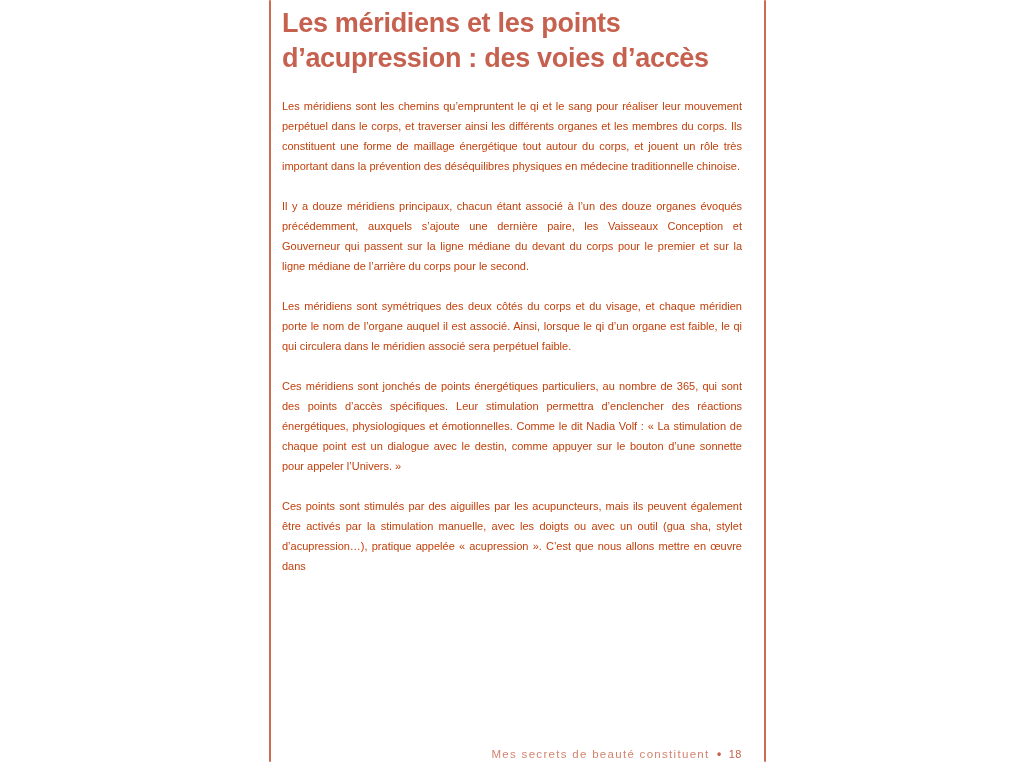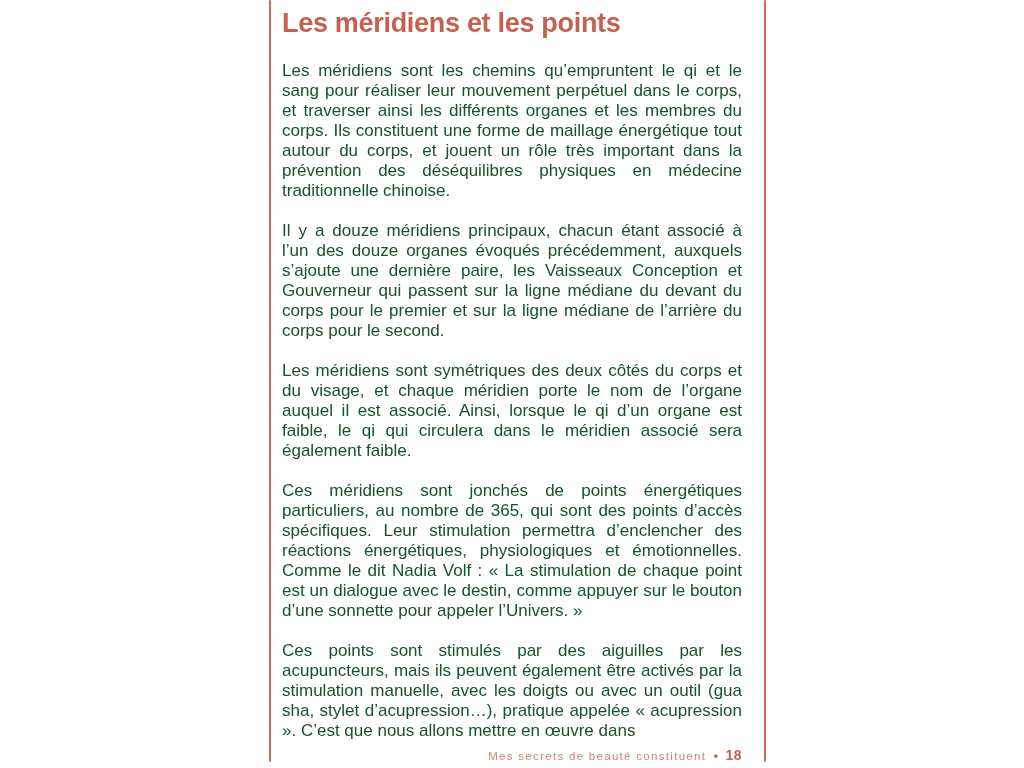"d’acupression : des voies d’accès" div.title-line { html: none -> <div>d’acupression : des voies d’accès</div> }
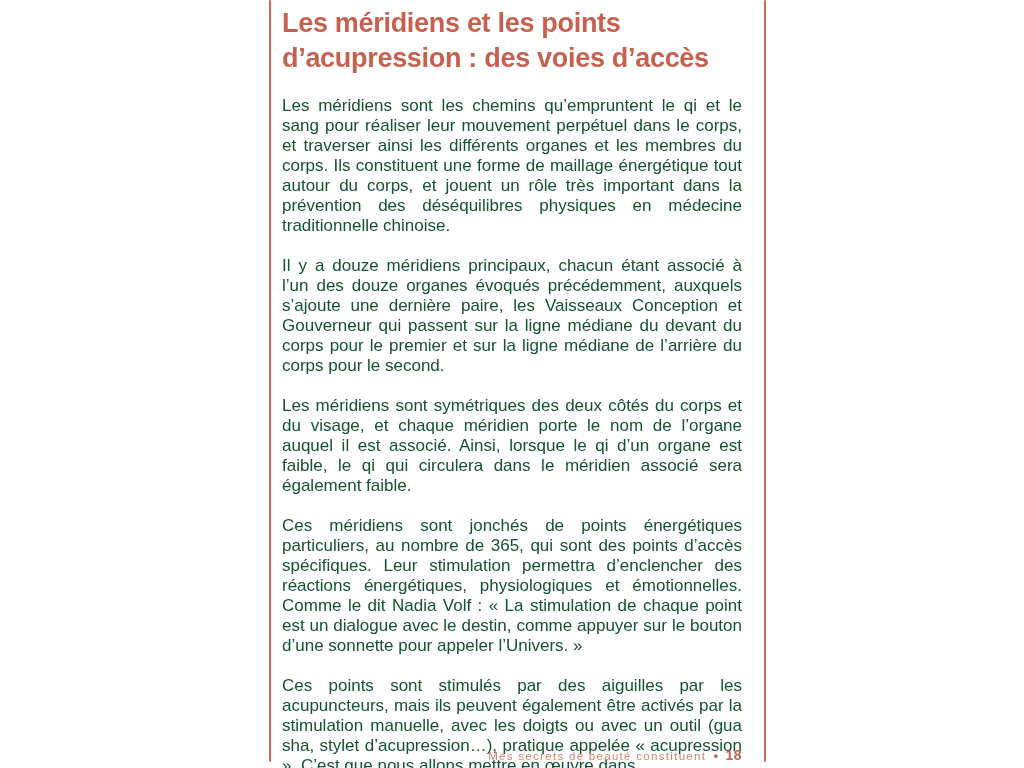"Les méridiens sont les chemins" .body-text p { color: #14532d -> #c2410c; font-size: 17px -> 11px }
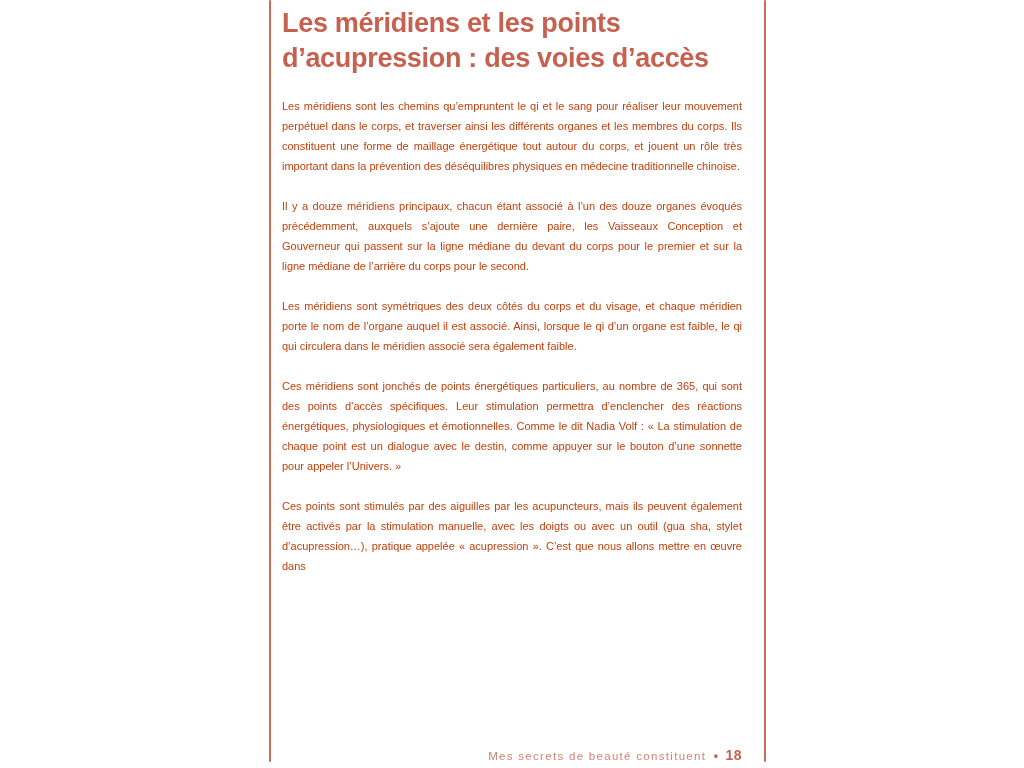"Les méridiens sont symétriques des" p { text: également -> perpétuel }
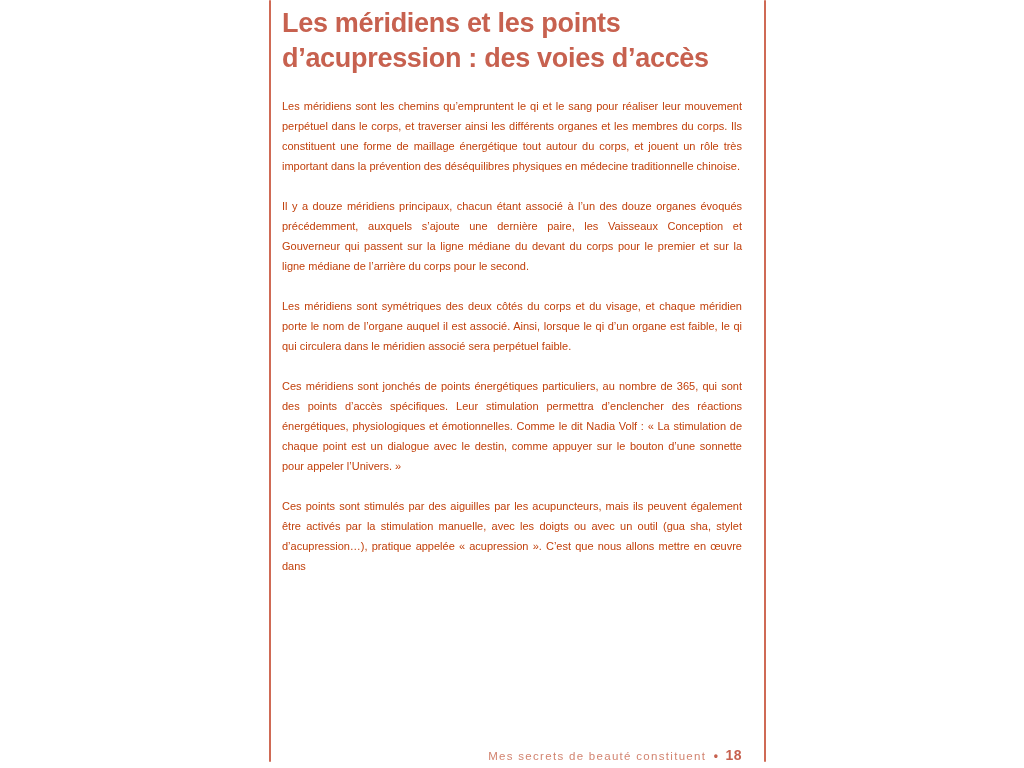"18" .footer .page-num { font-size: 14px -> 11px; font-weight: bold -> normal }
